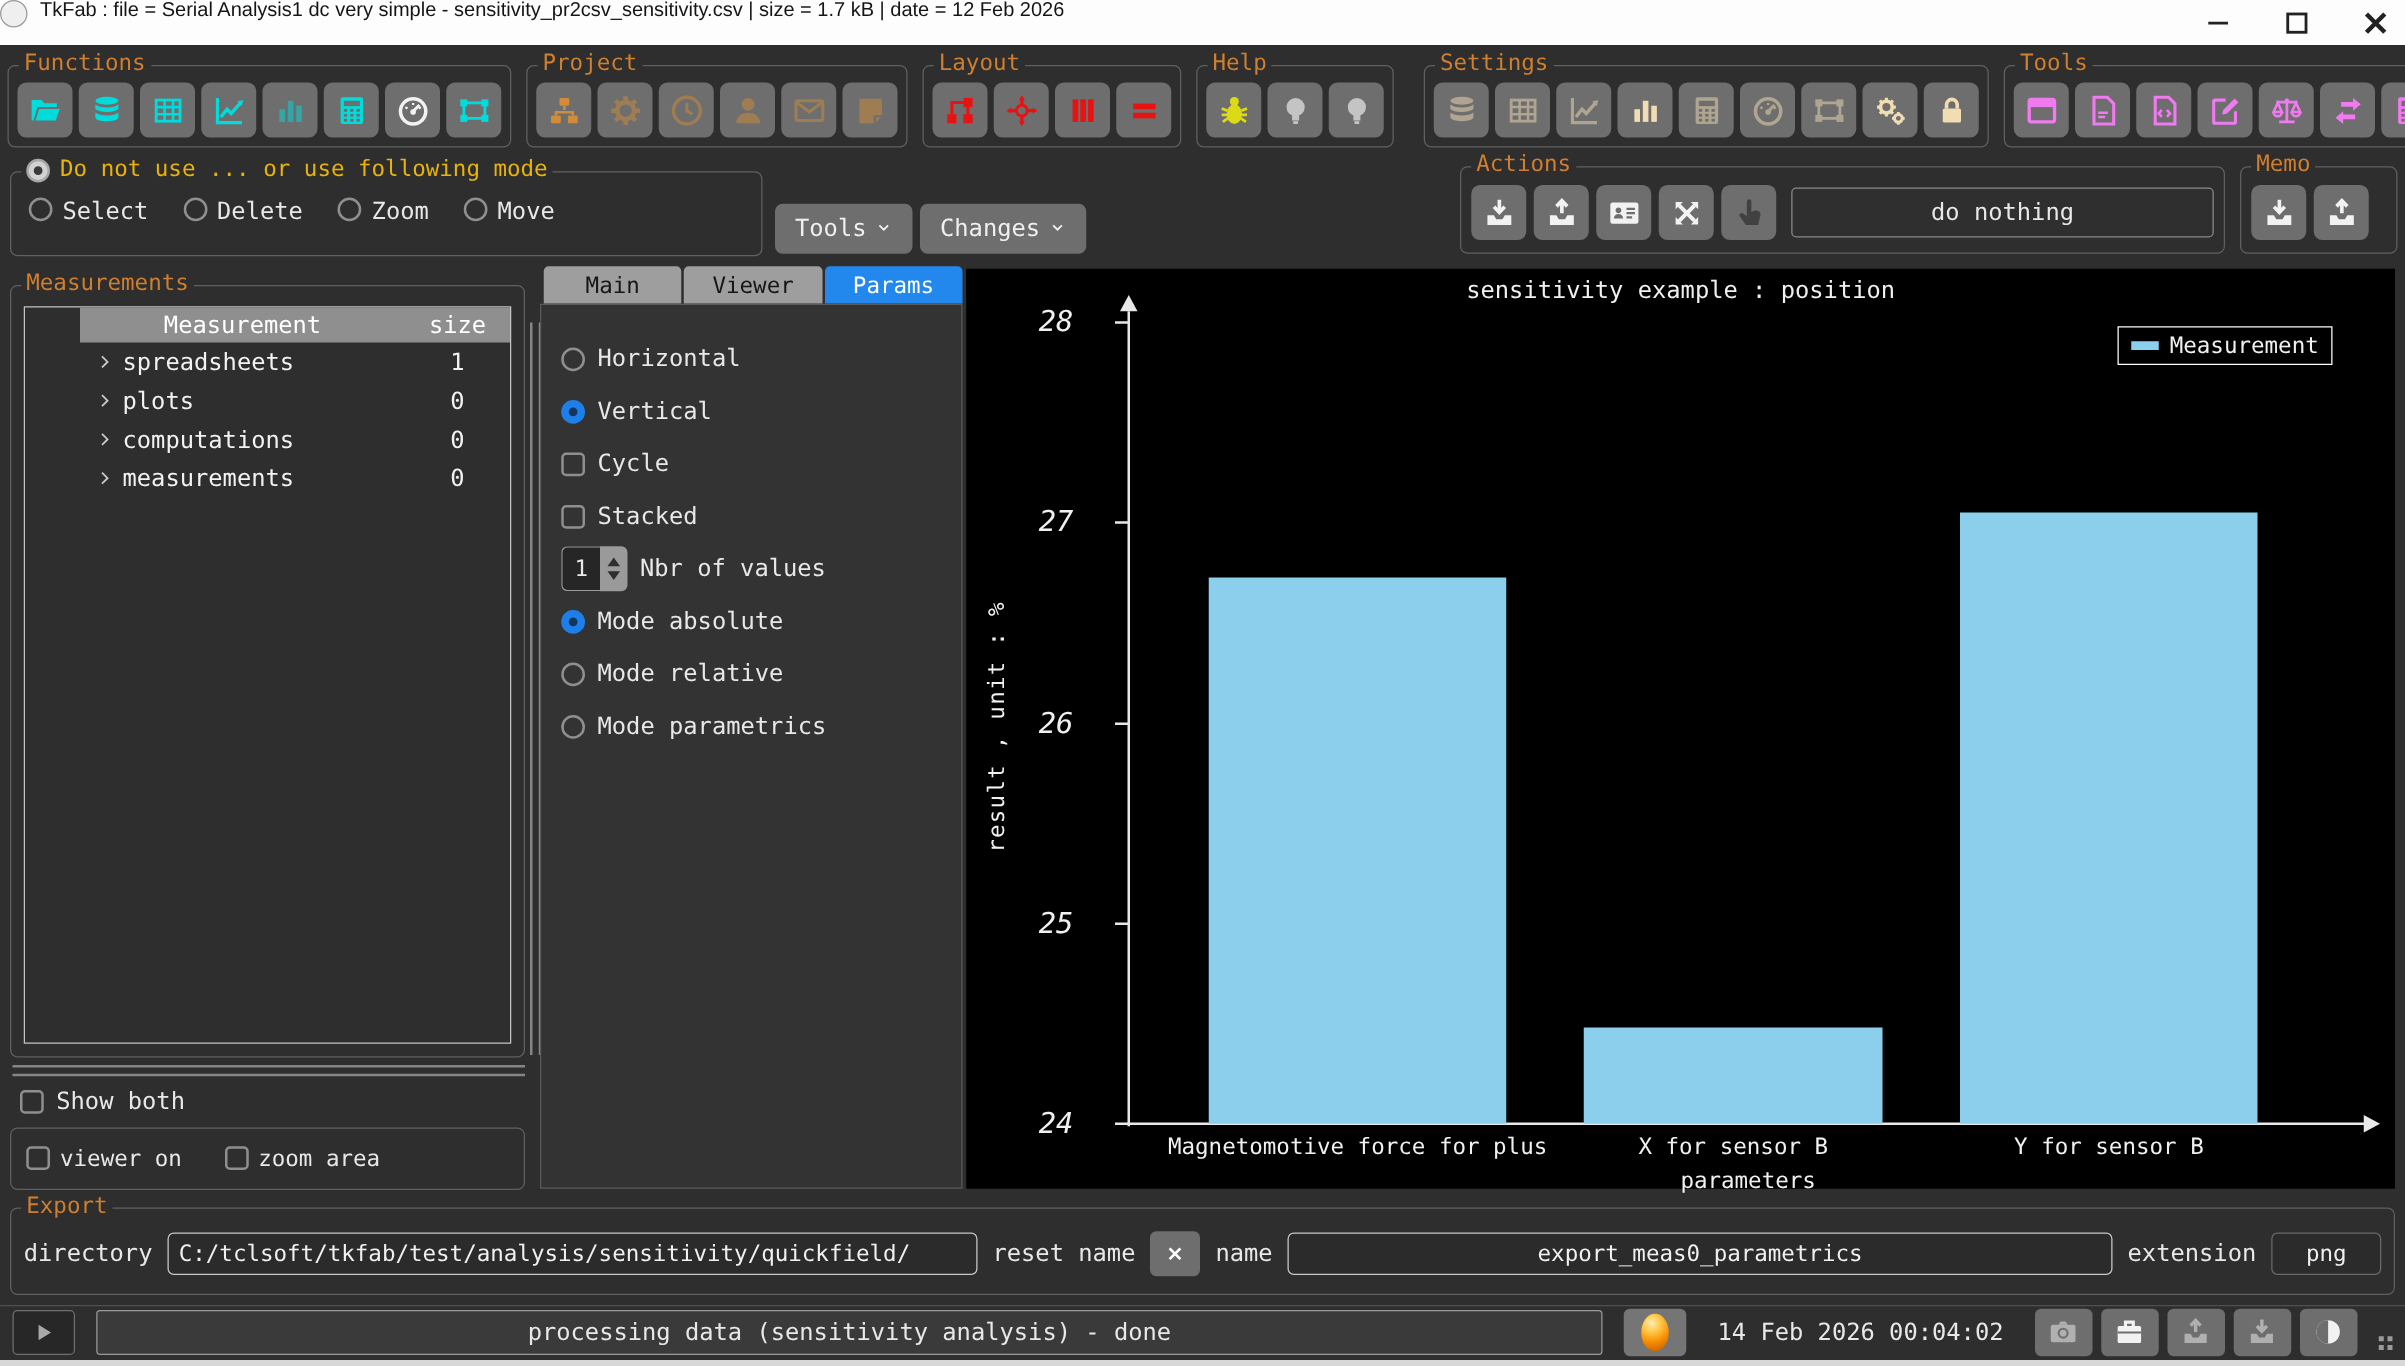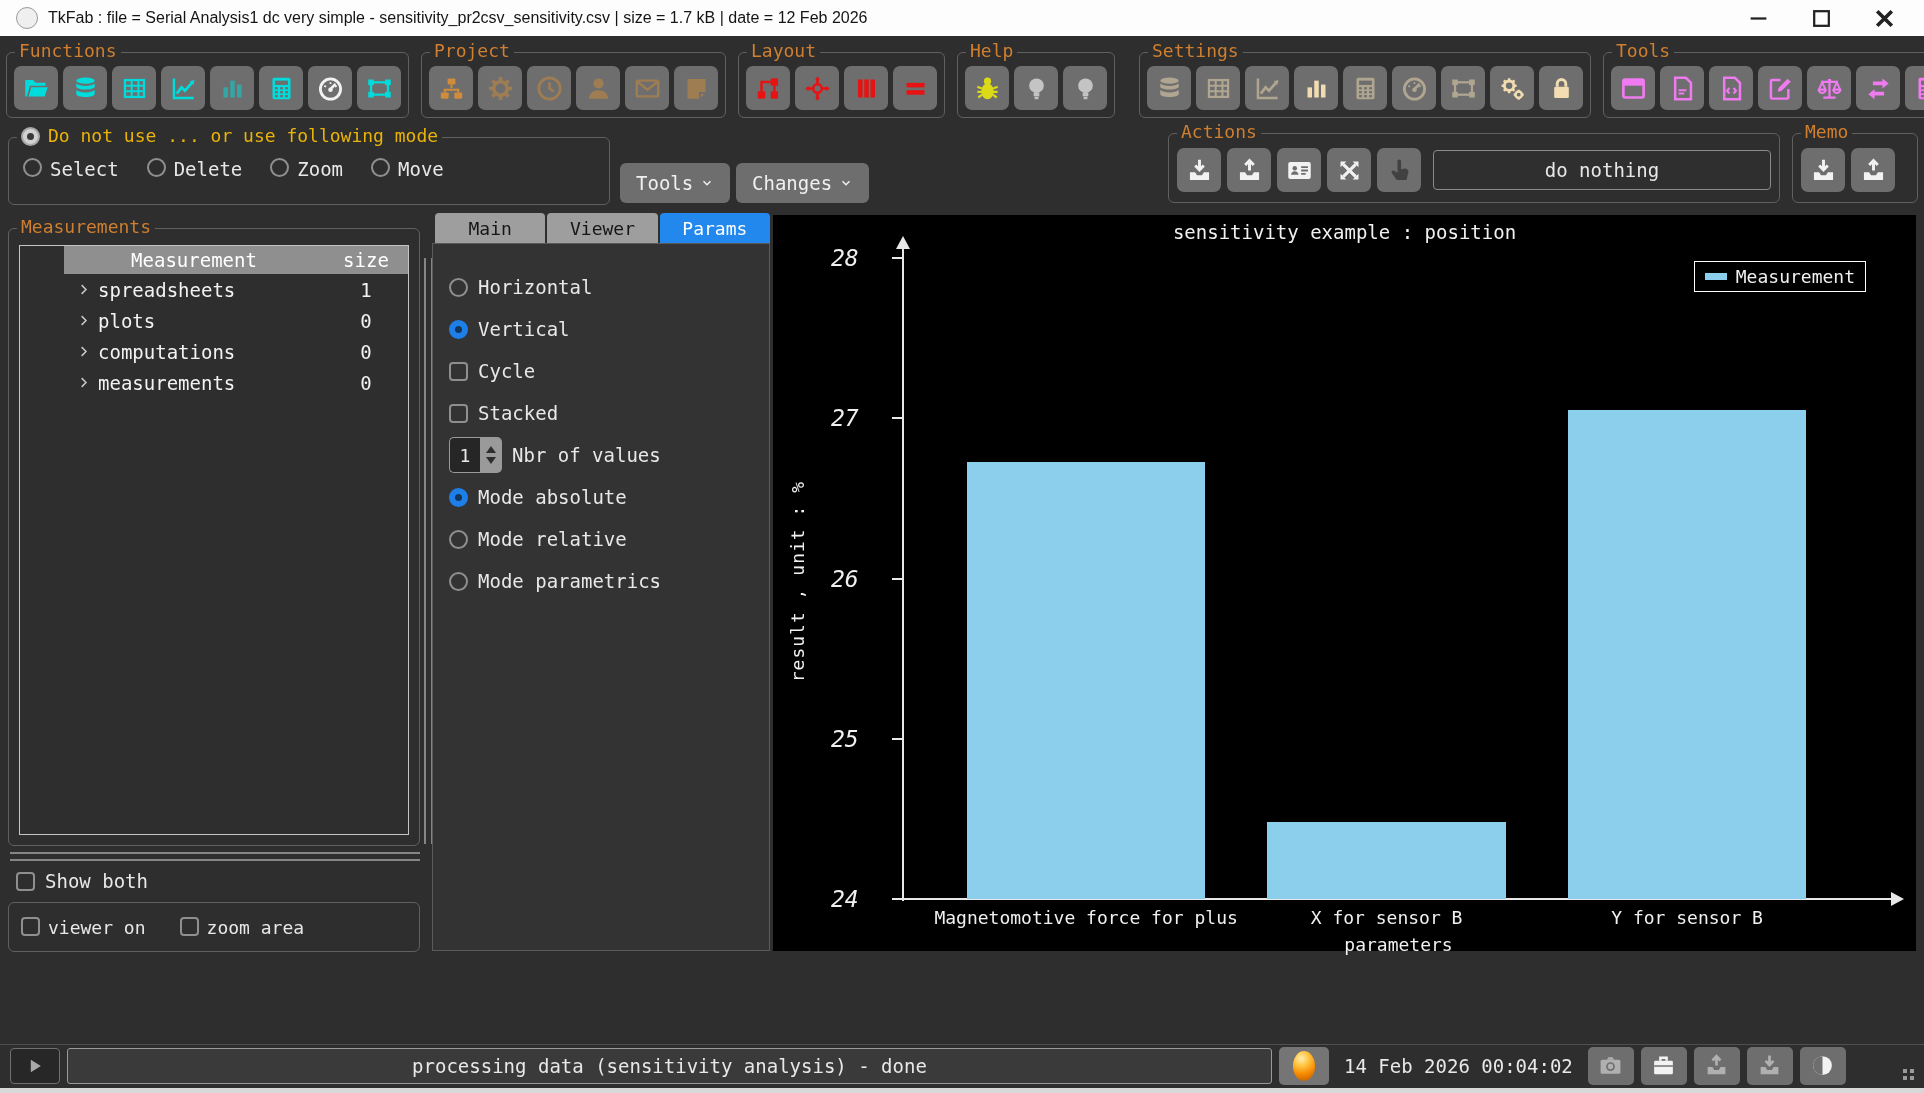"TkFab : file = Serial" .titlebar { align-items: center -> none; padding: 0 16px -> 0 0 }
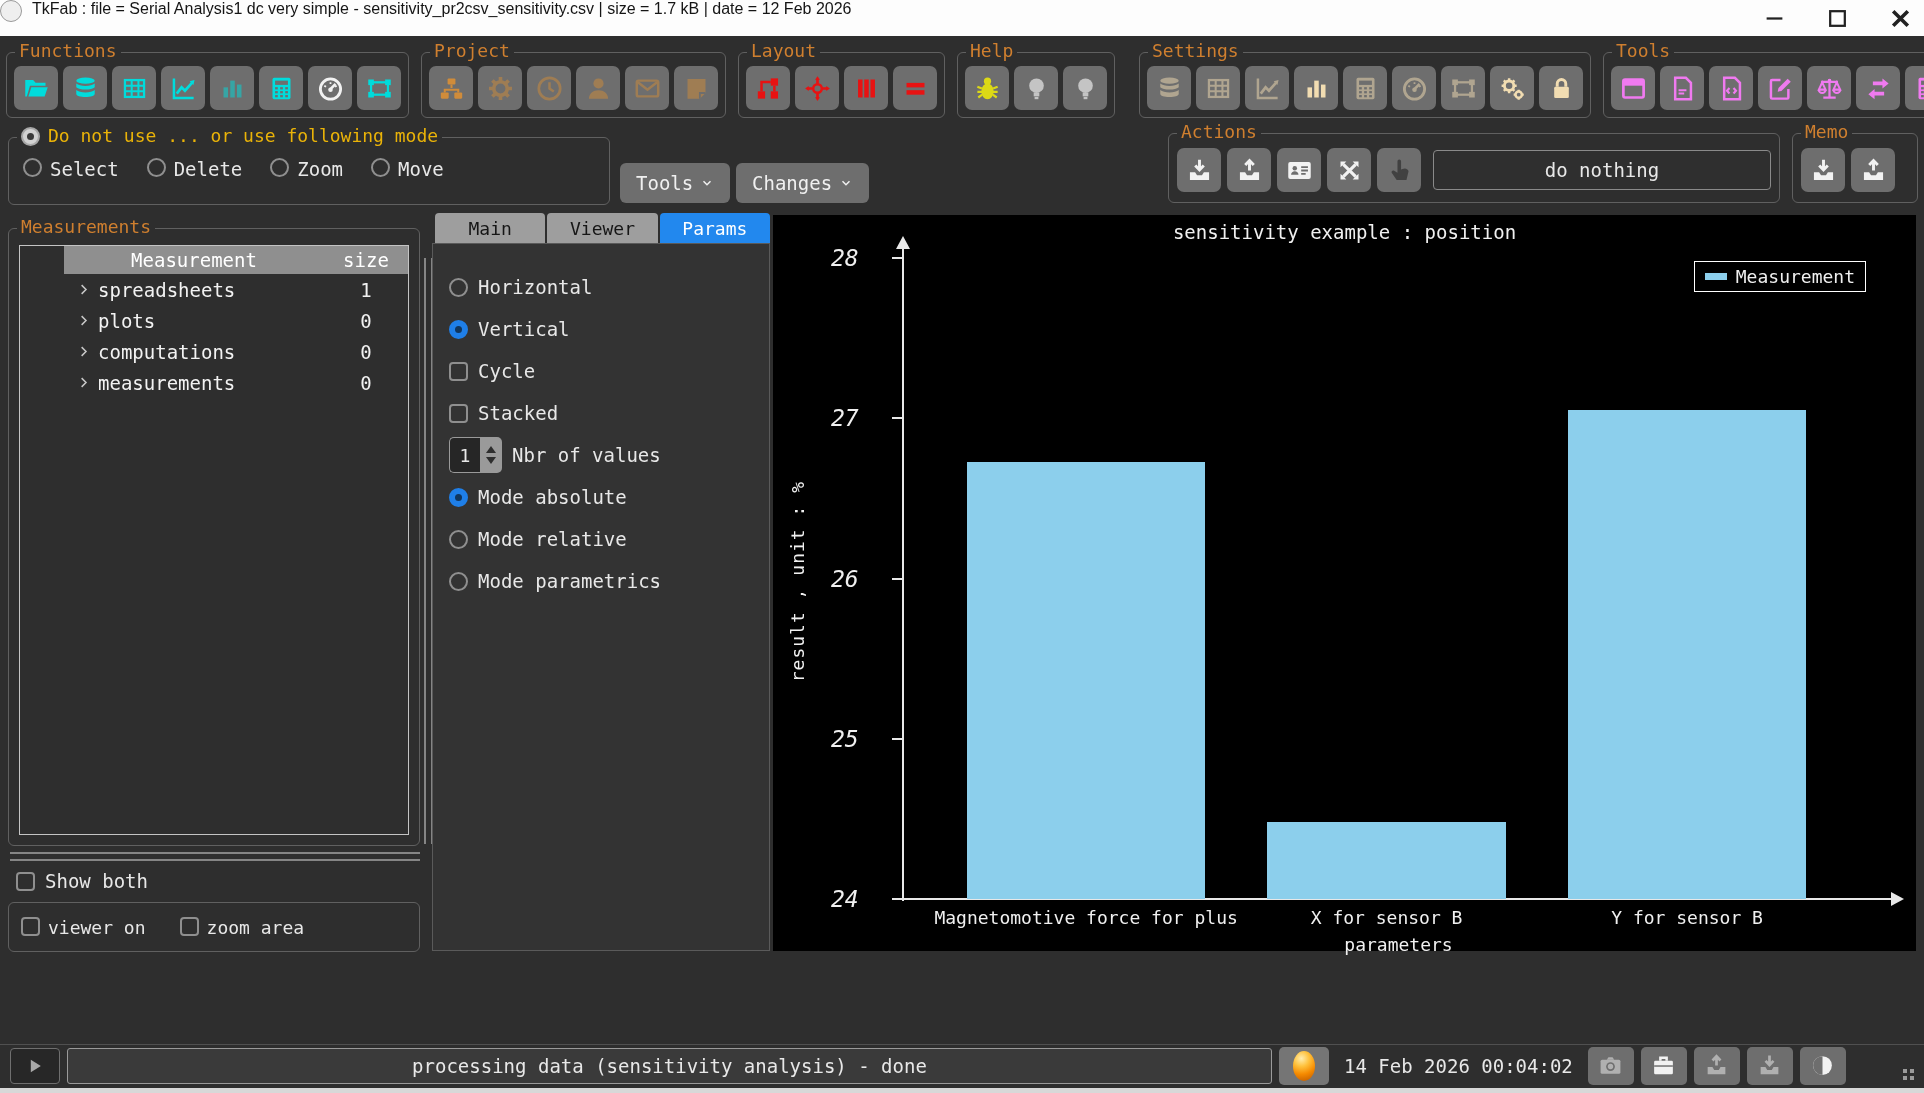"Export" div.export-frame { html: none -> <div> <span>Export</span> <div> <span>directory</span> <input> <span>reset name</span> <button> <span> <svg> <path></path> </svg> </span> </button> <span>name</span> <input> <span>extension</span> <input> </div> </div> }
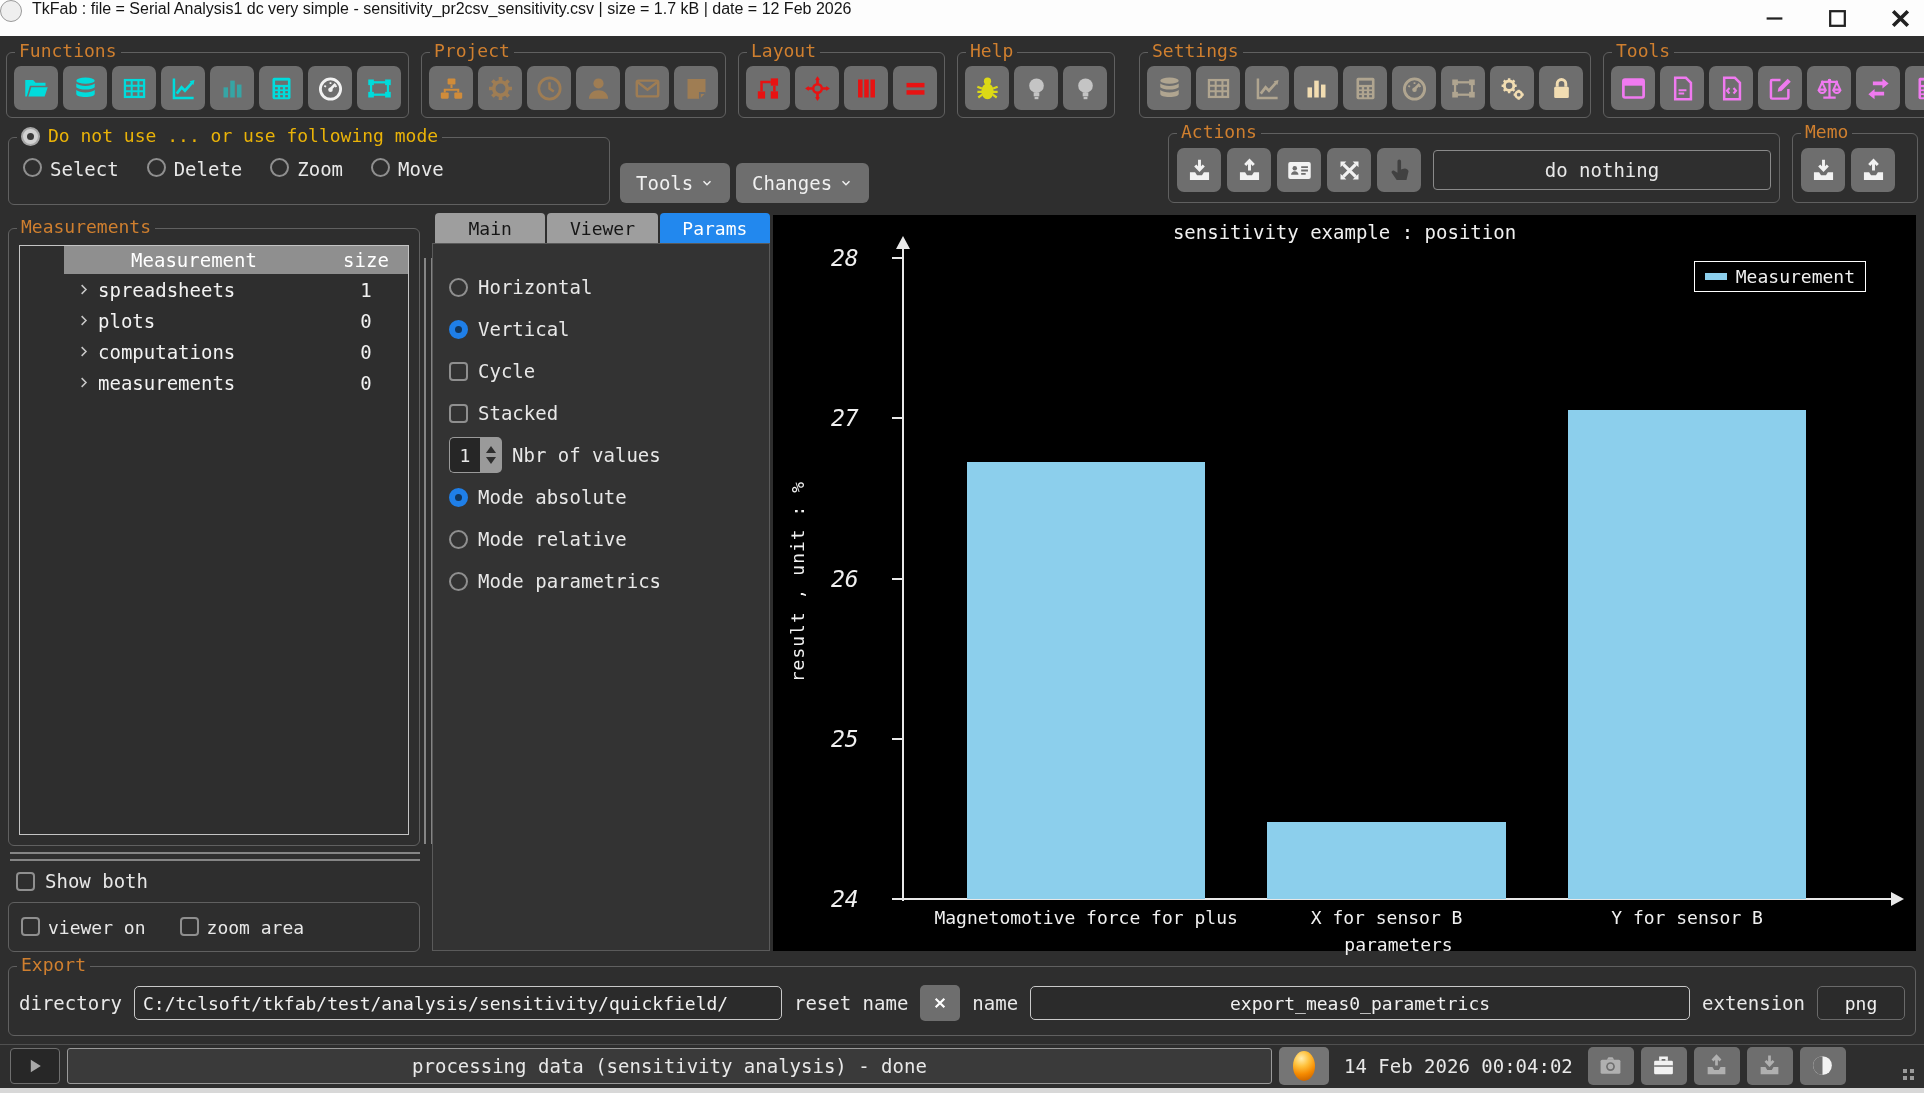"processing data (sensitivity analysis) -" .statusbar { gap: 7px -> 17px }
